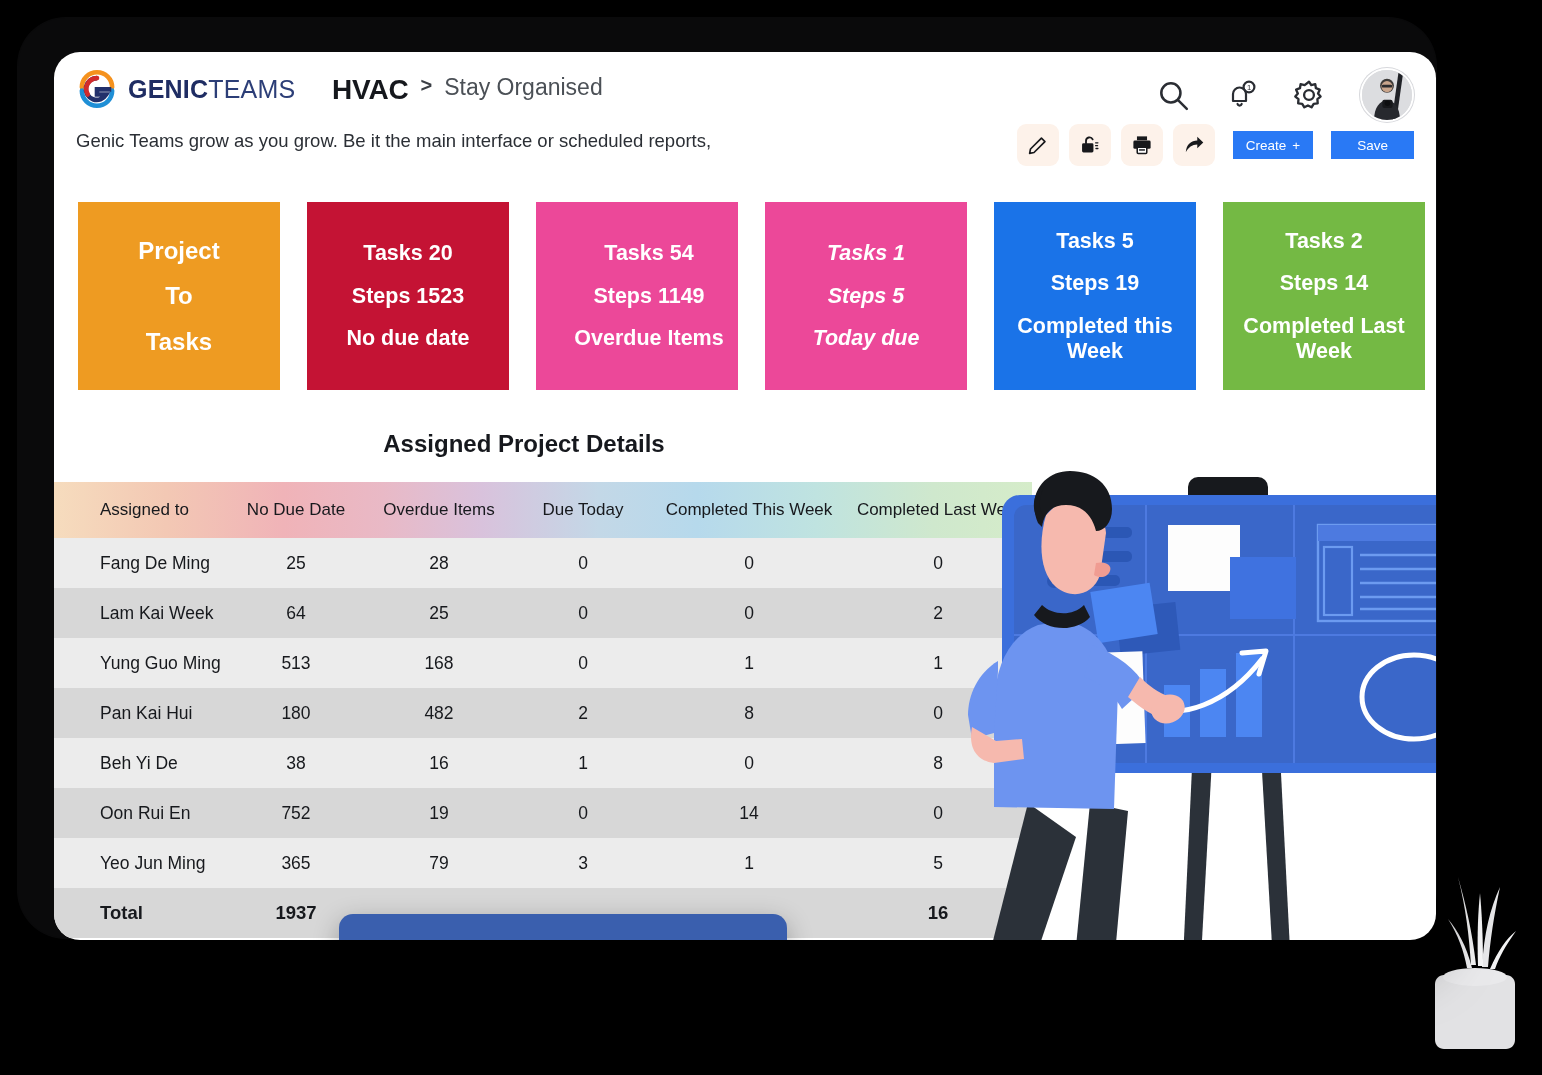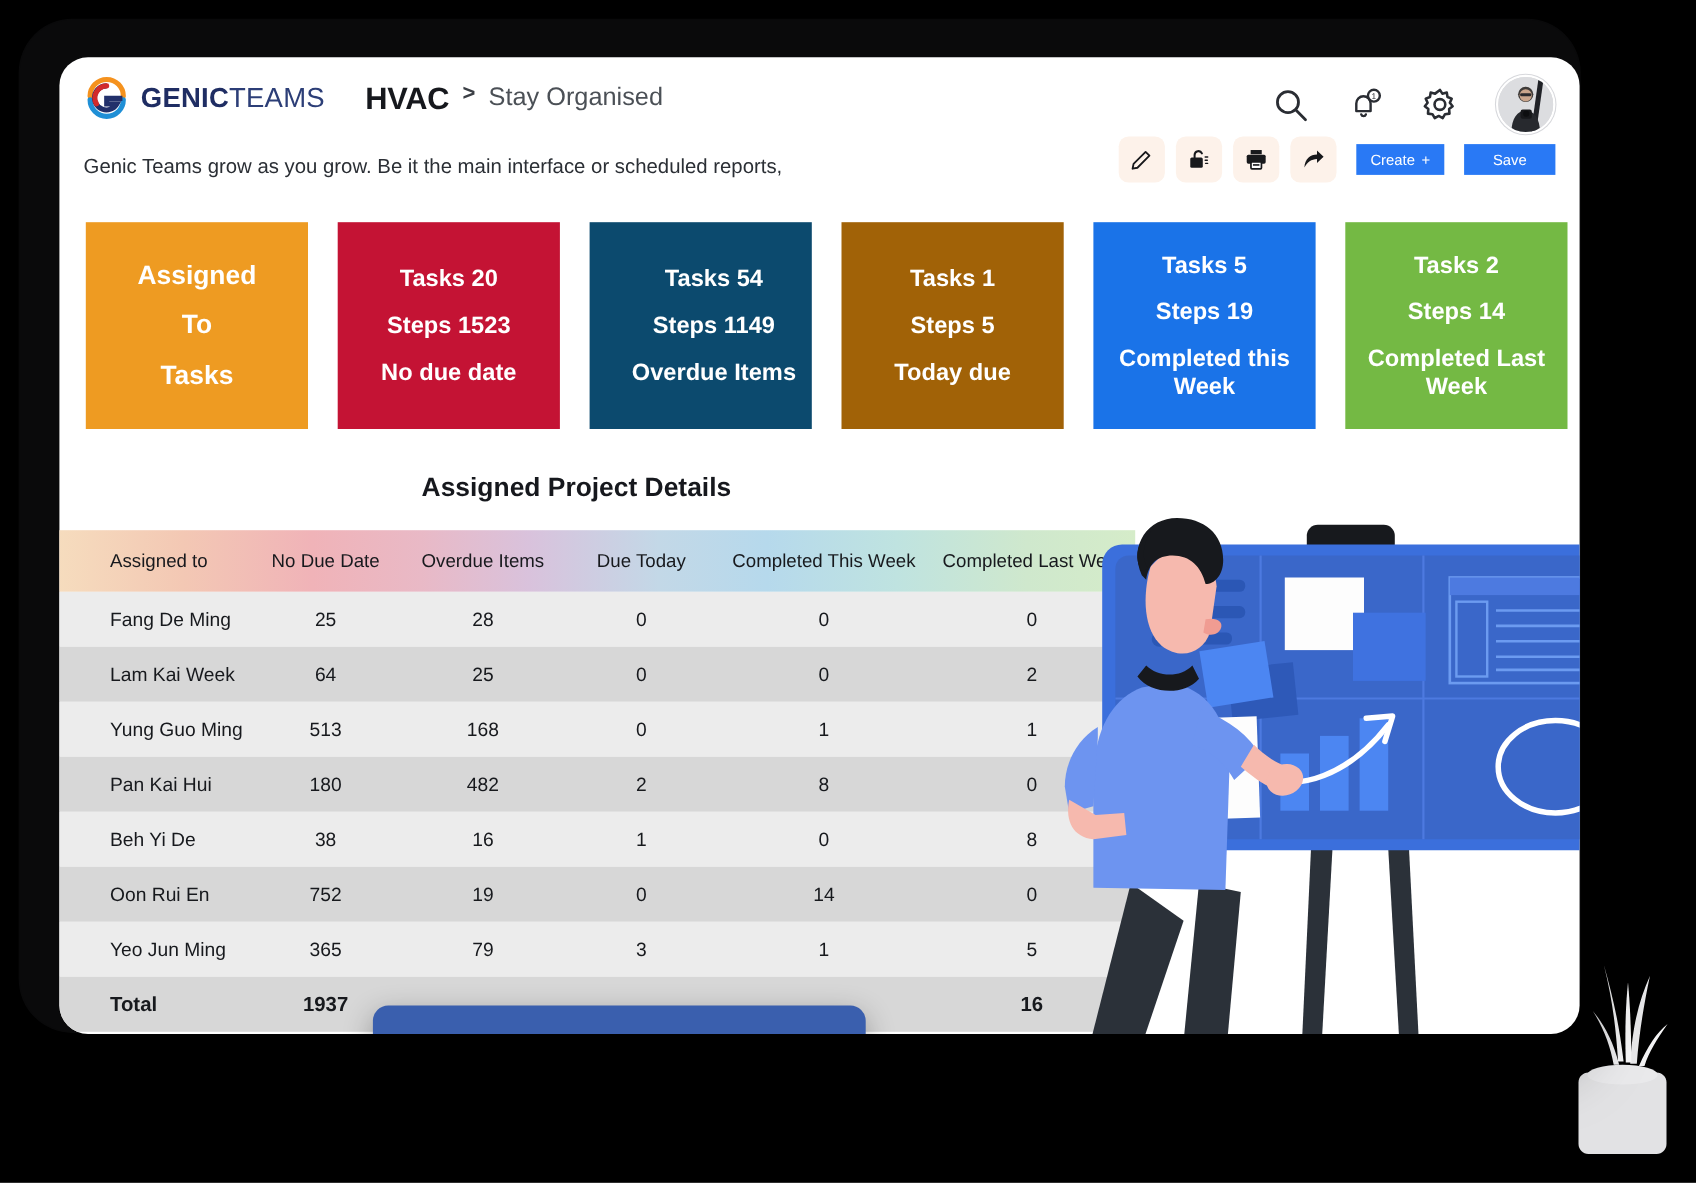"Genic Teams grow as you" .subline { top: 88px -> 78px }
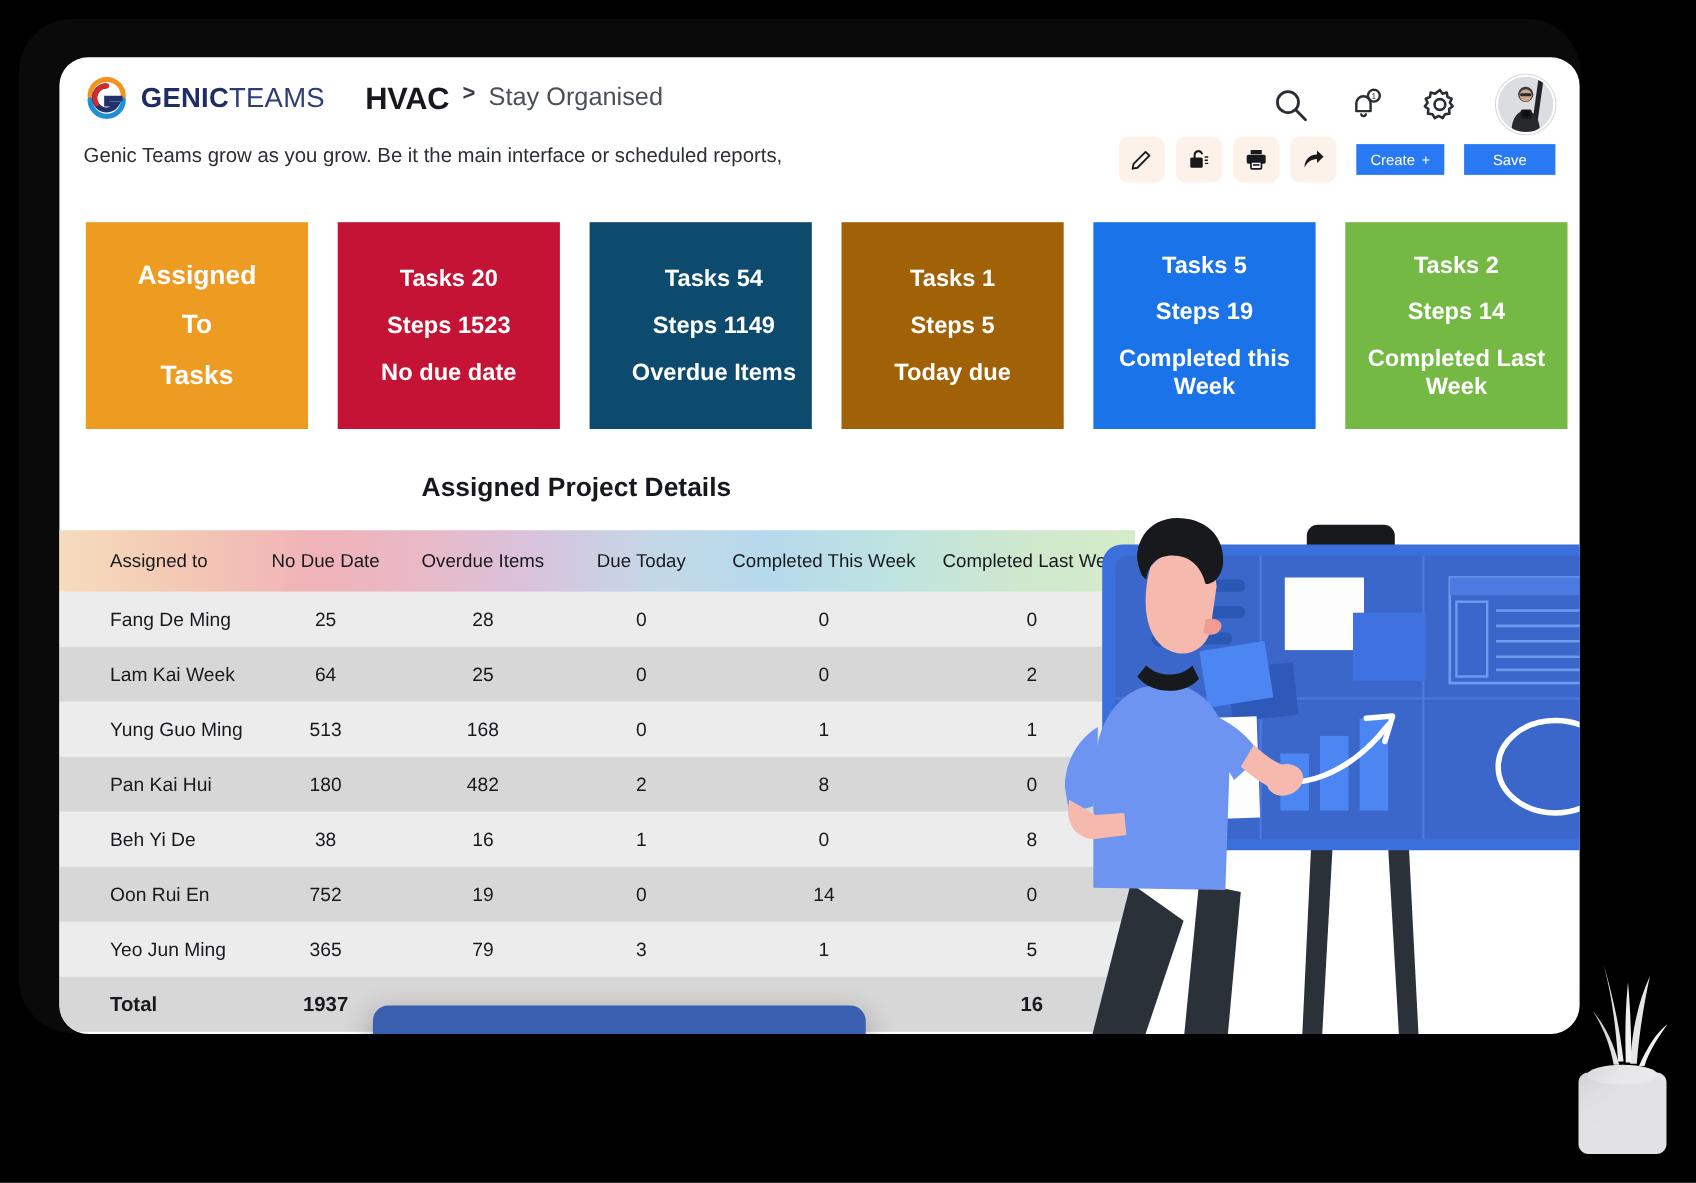"Assigned" span { text: Assigned -> Project }
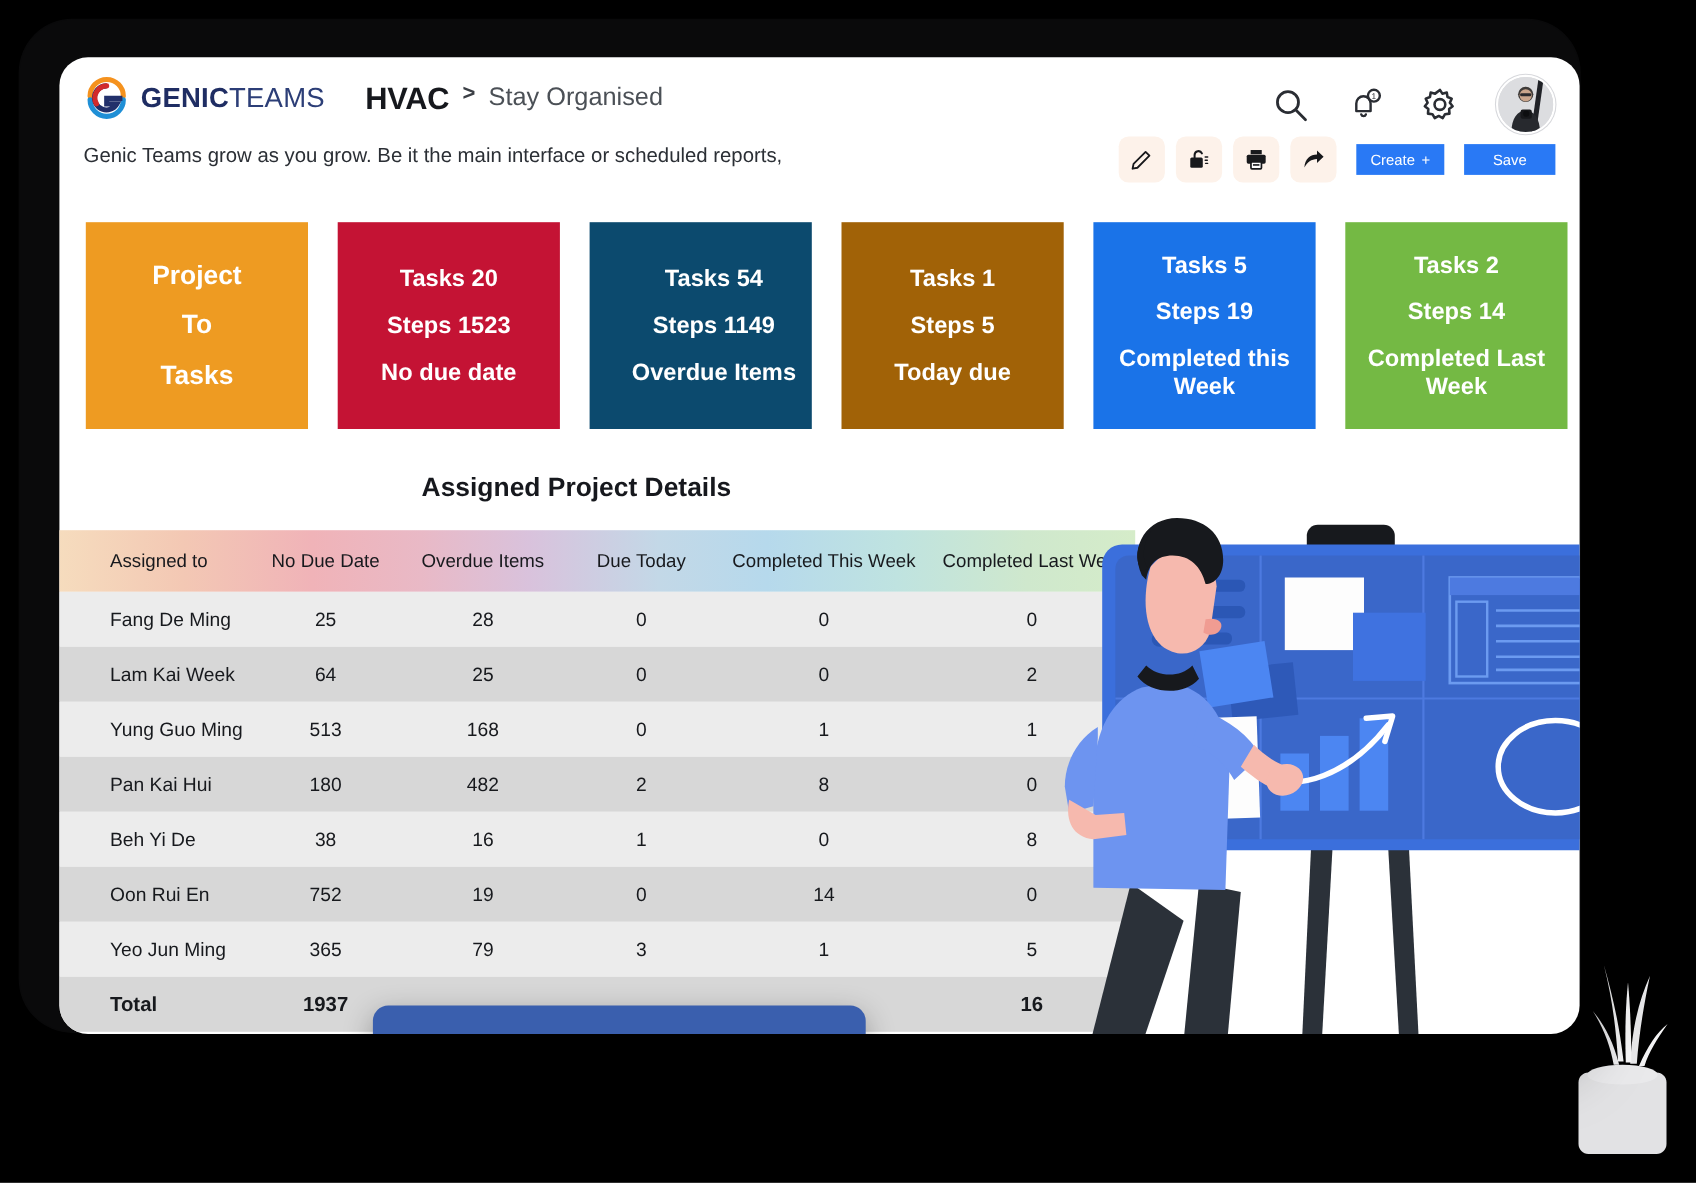"Tasks 54" div.card { background: #0c4a6e -> #ec4899 }
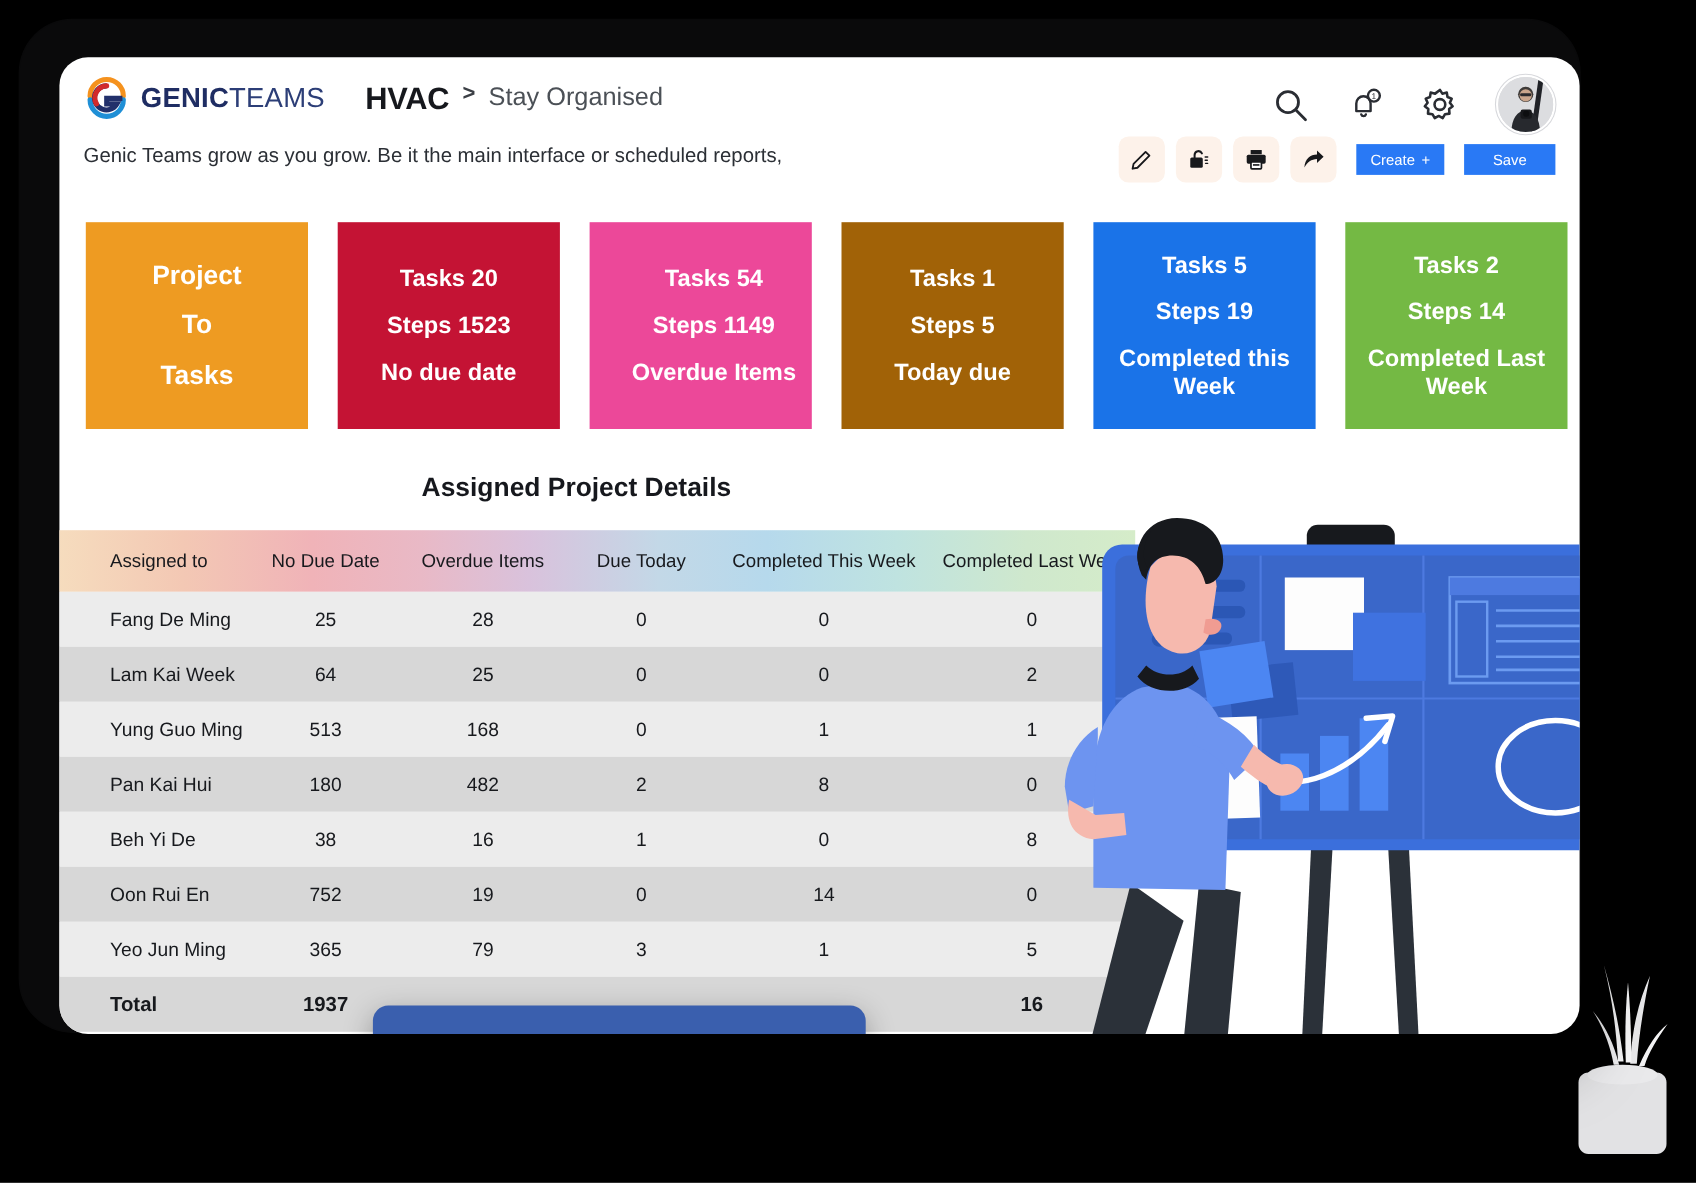"Tasks 1" div.card { background: #a16207 -> #ec4899; font-style: none -> italic }
